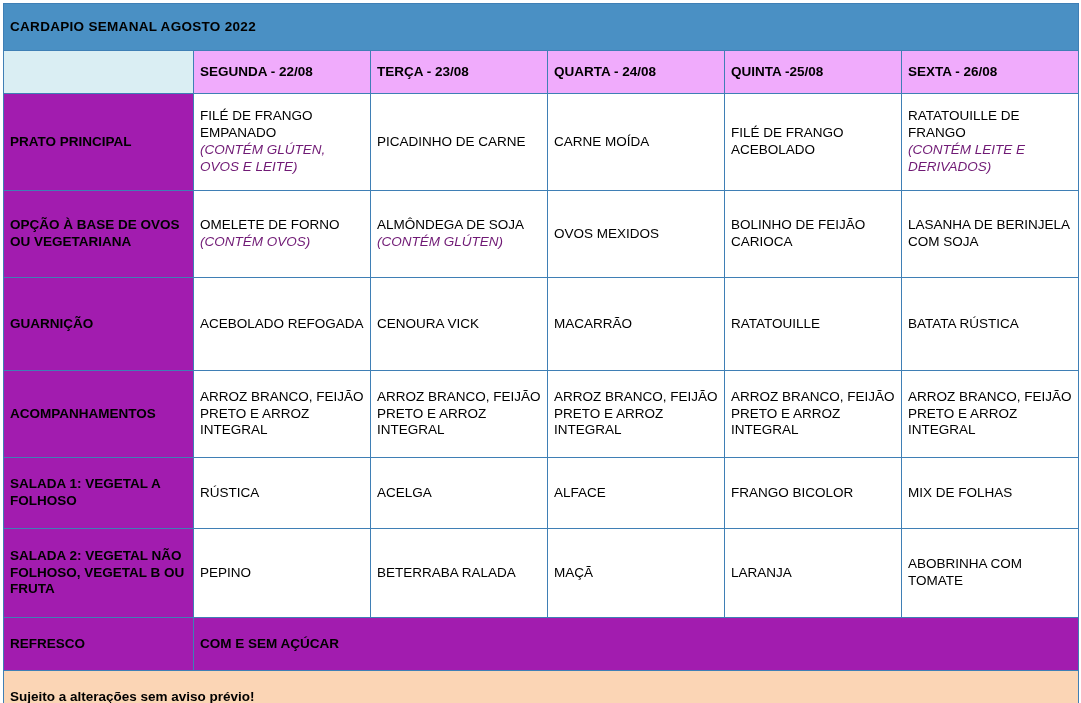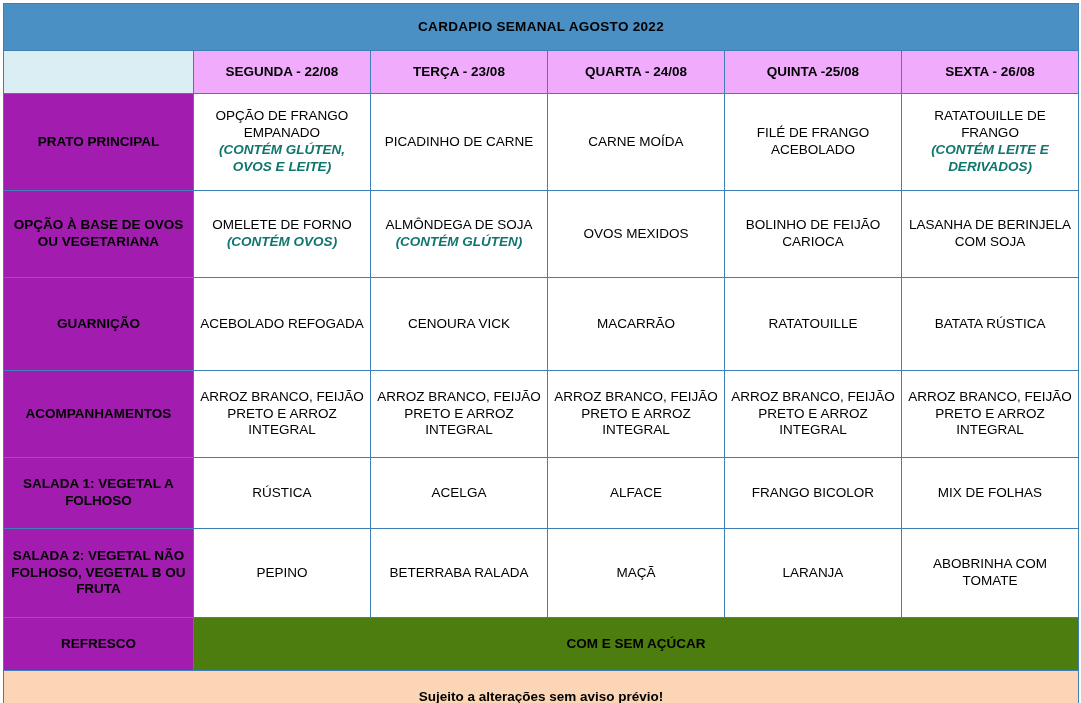"CARDAPIO SEMANAL AGOSTO 2022" table.menu td { text-align: center -> left }
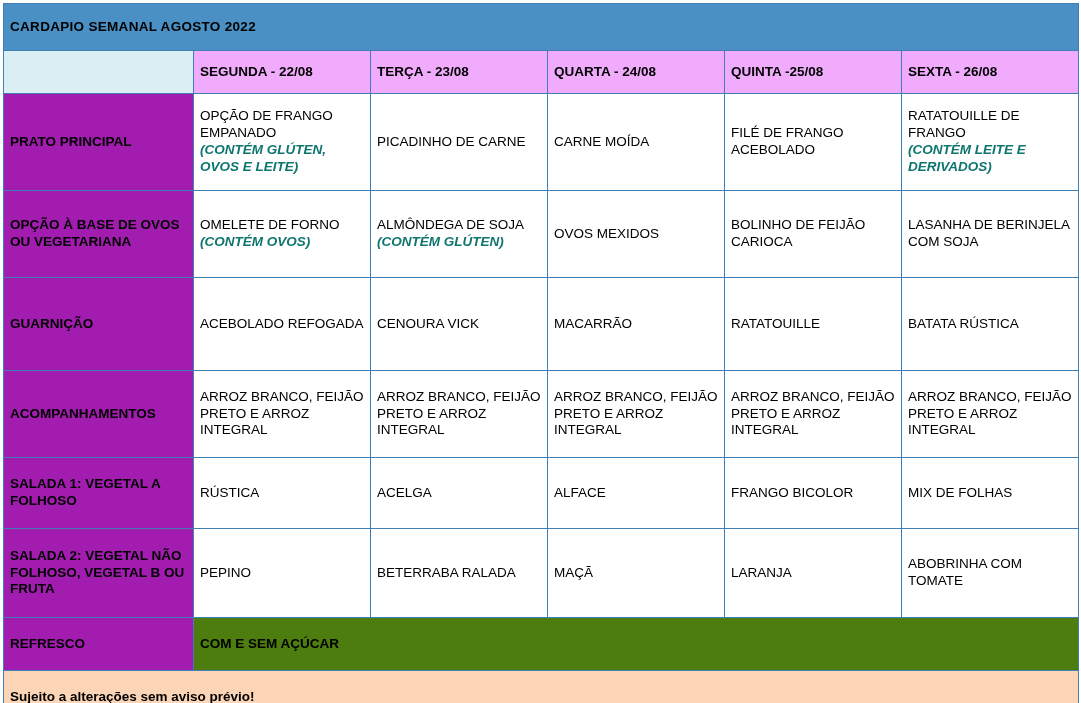"OPÇÃO DE FRANGO EMPANADO" span.maintext { text: OPÇÃO -> FILÉ }
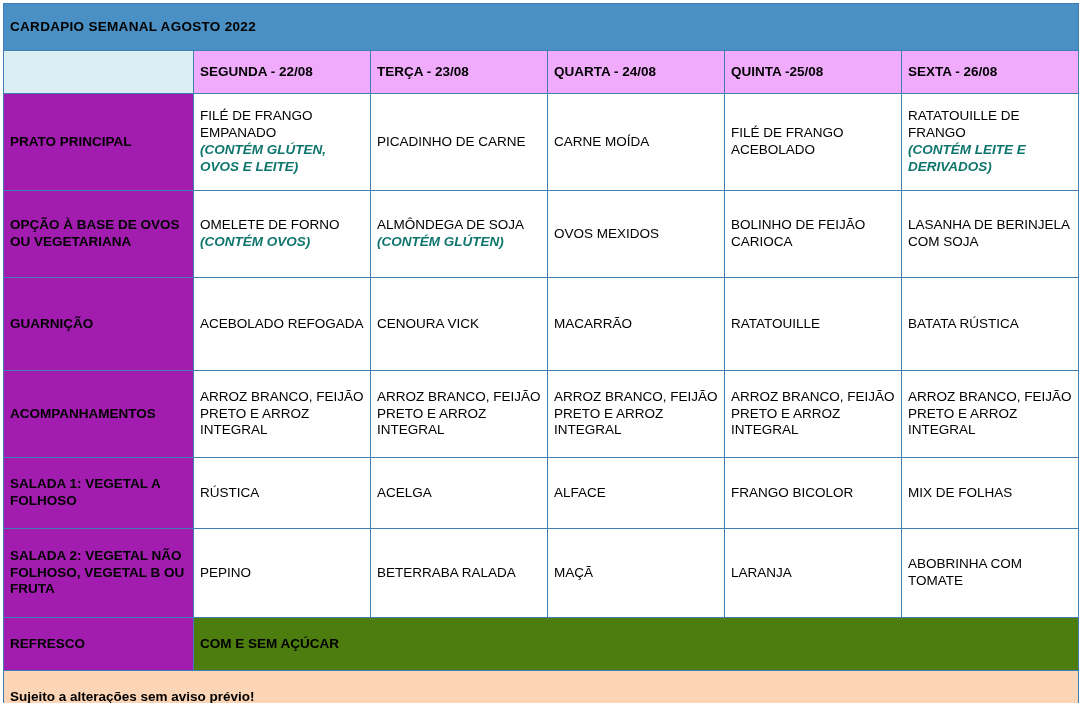"(CONTÉM GLÚTEN, OVOS E LEITE)" .alert { color: #0f766e -> #701a75; font-weight: bold -> normal }
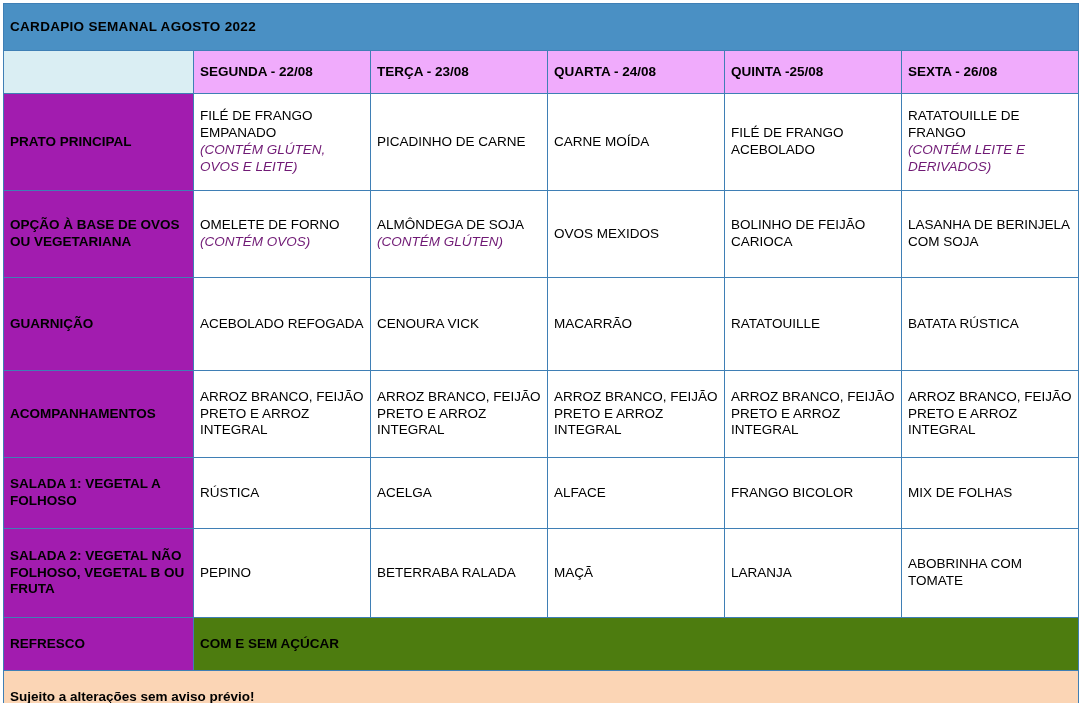"COM E SEM AÇÚCAR" .refresco-cell { background: #4d7c0f -> #a21caf }
